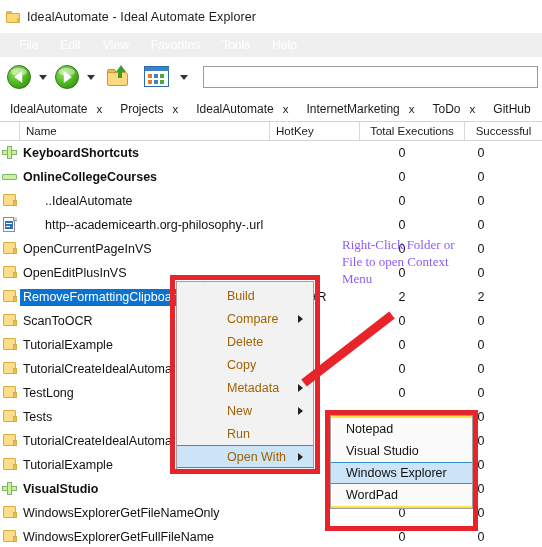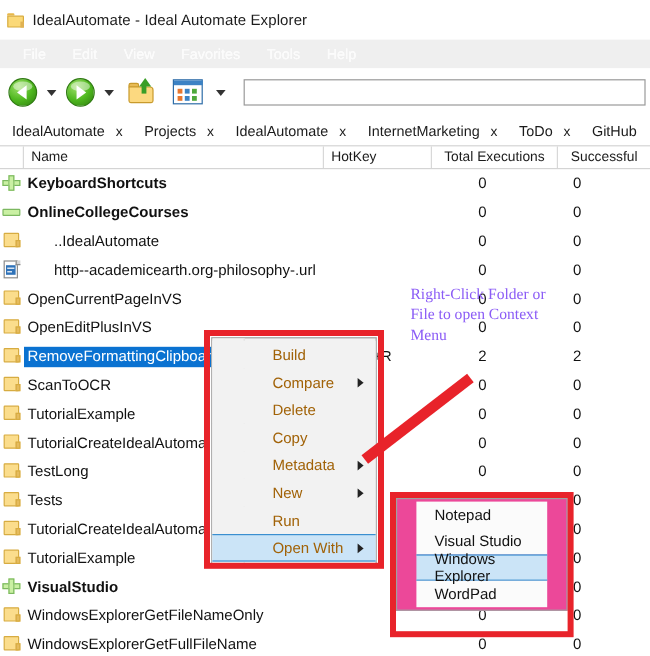"Notepad" .submenu { background: #ec4899 -> #fde047; padding: 2px 16px -> 2px 0 }
